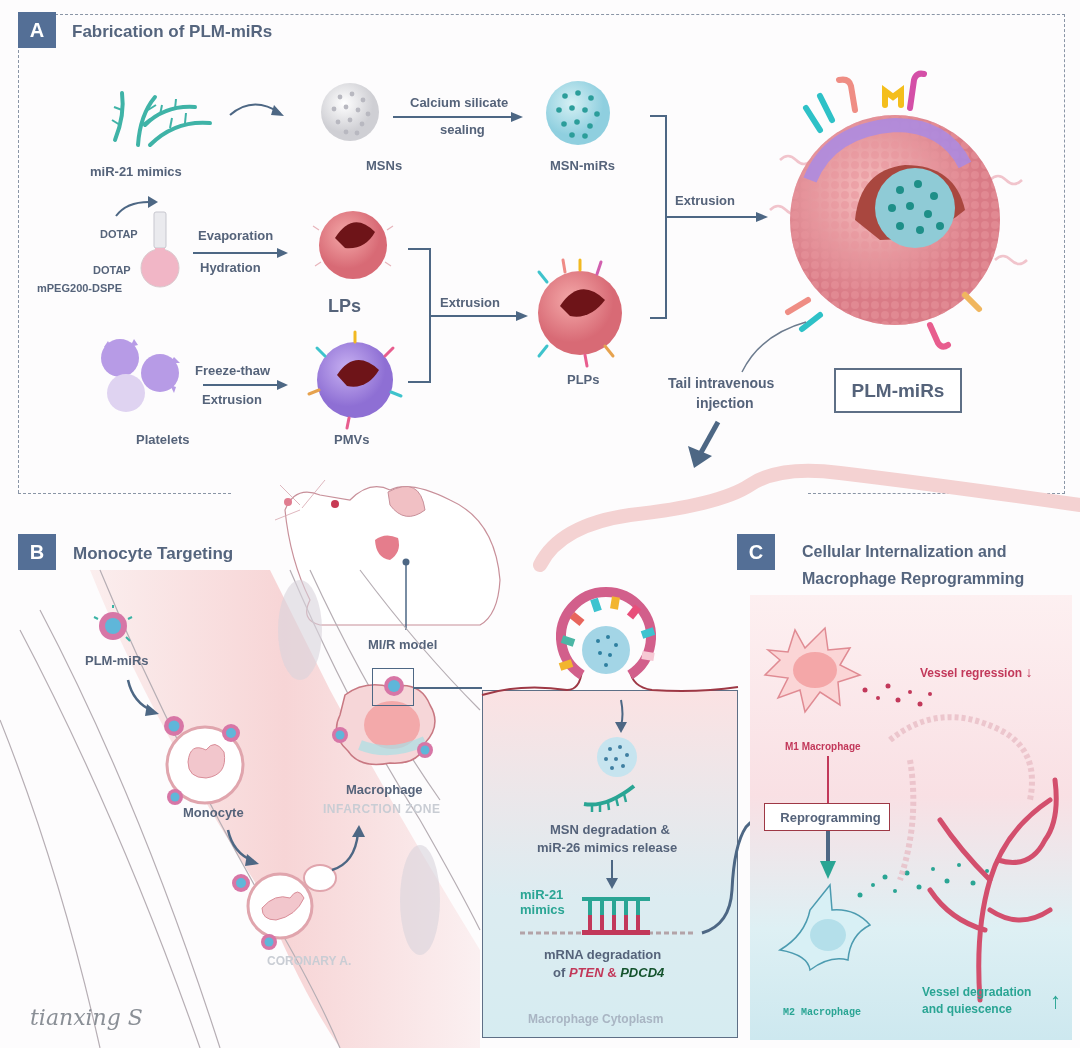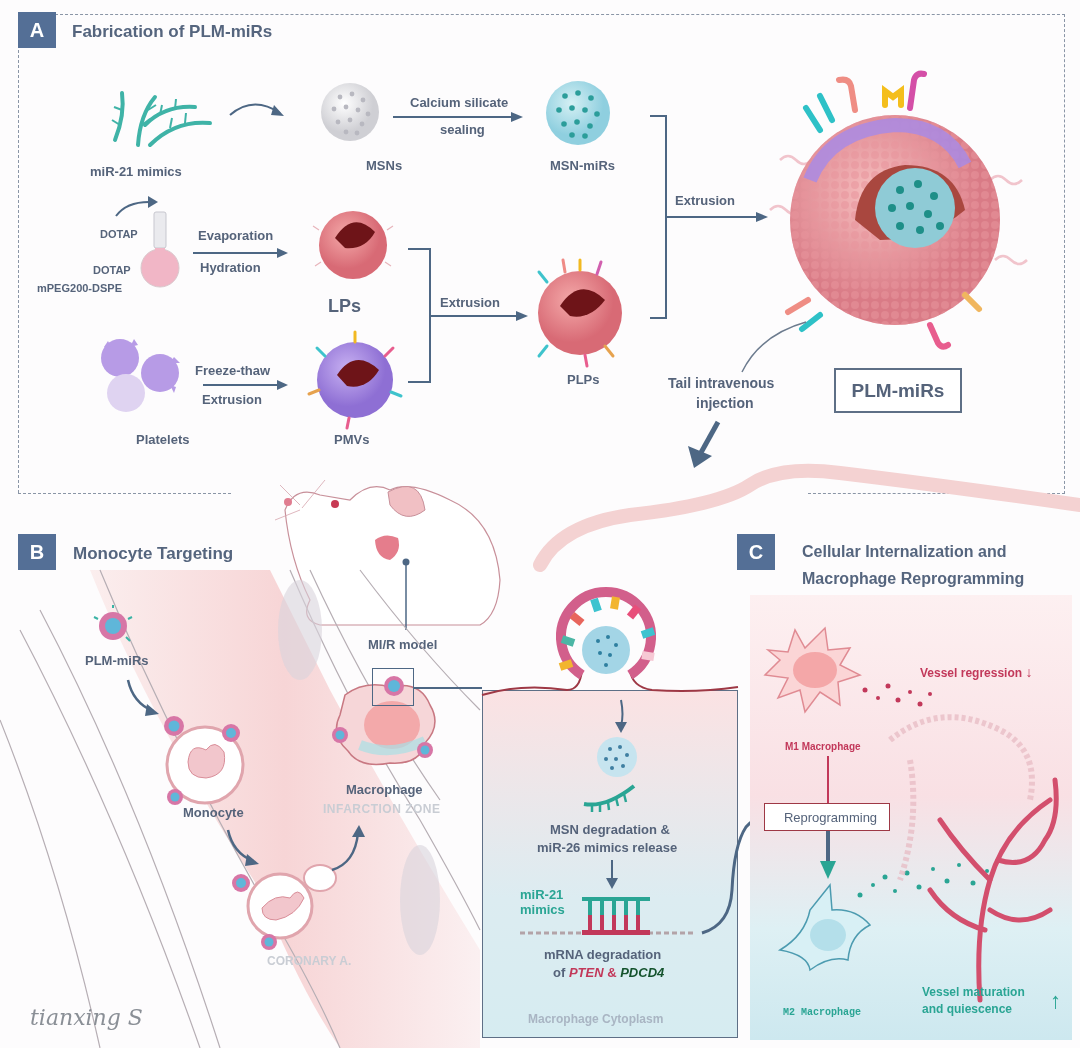"Reprogramming" span { font-weight: normal -> bold }
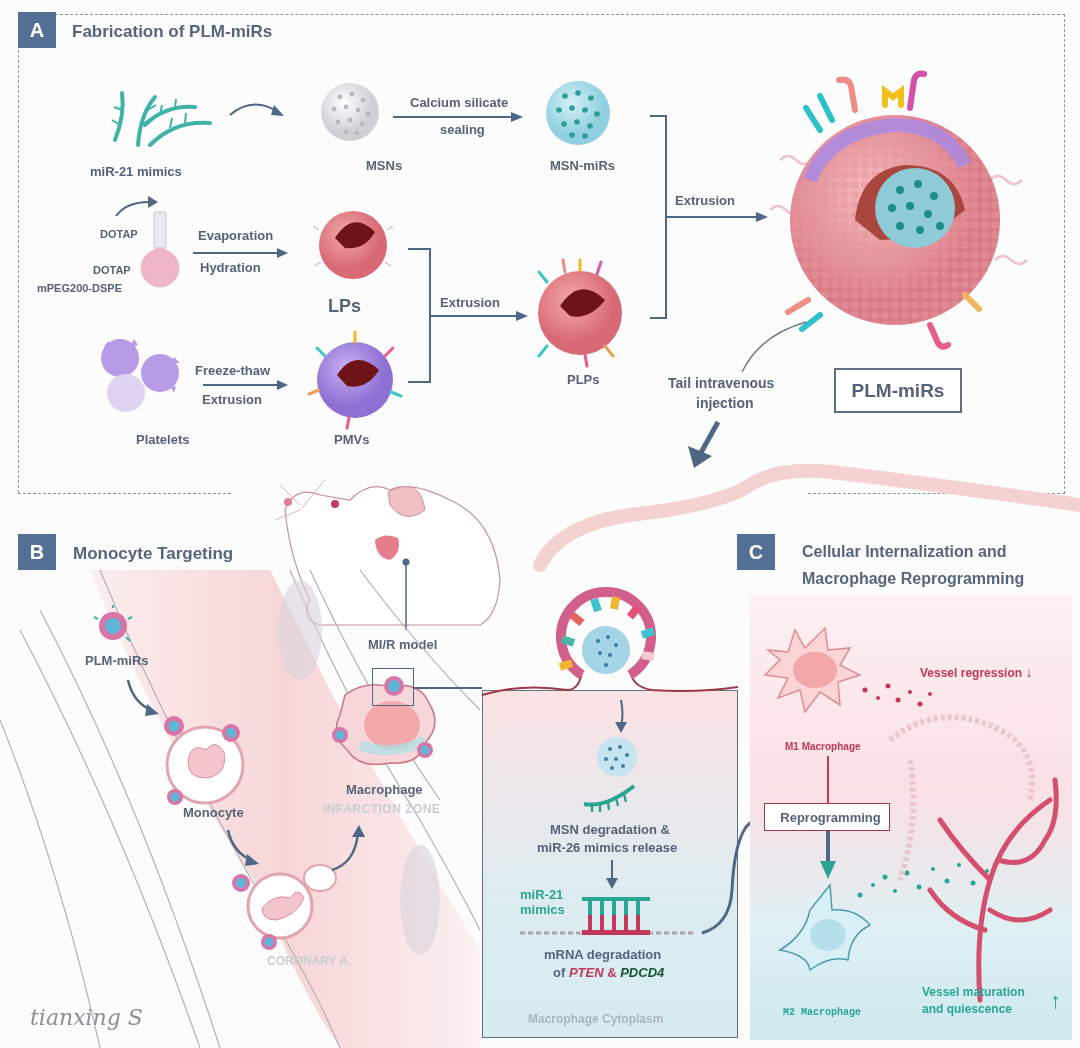"Vessel maturation" div.lbl { text: maturation -> degradation }
